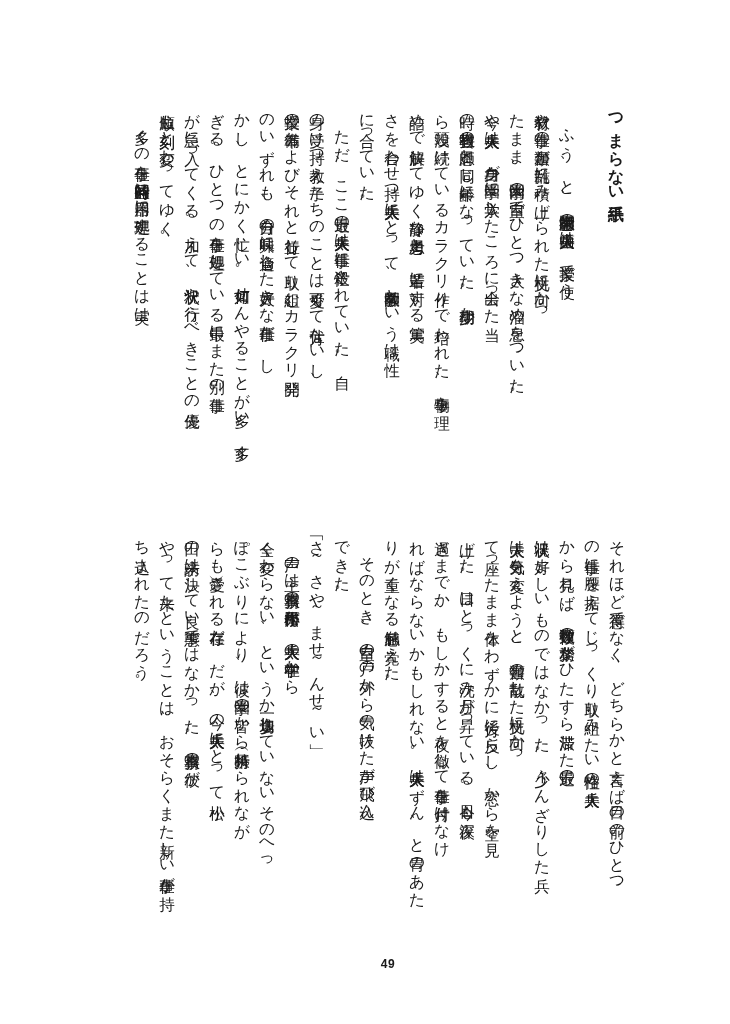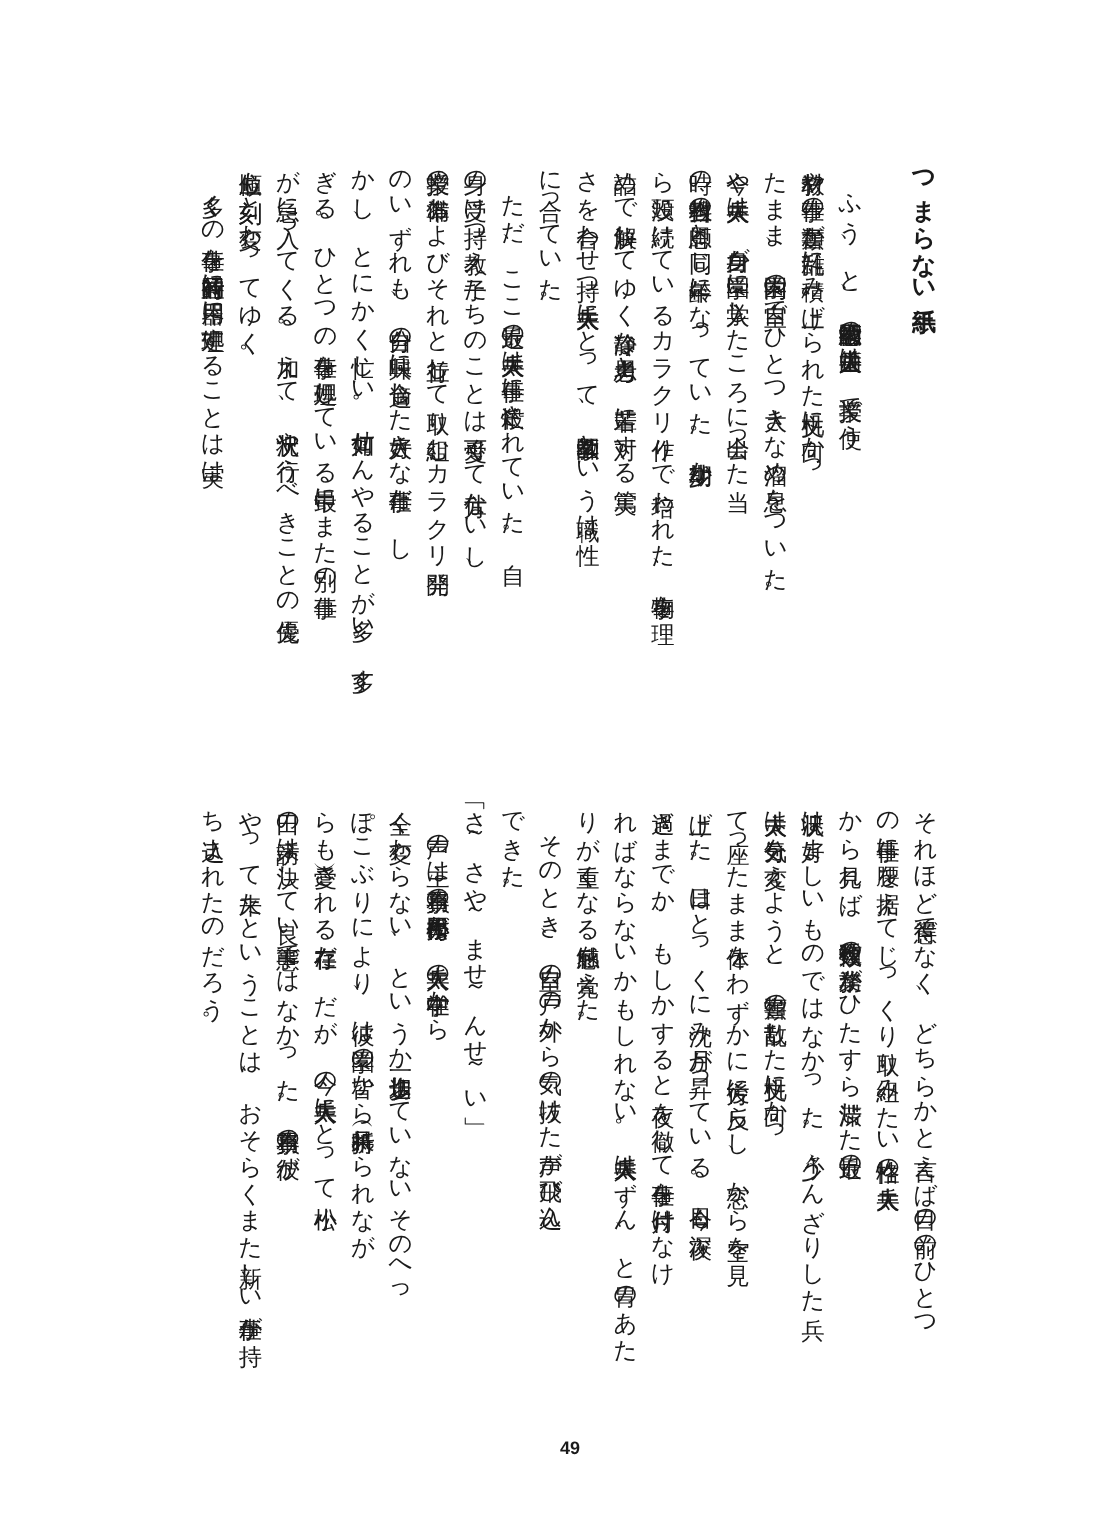"49" .page-number { font-family: Liberation Sans, sans-serif -> Liberation Mono, monospace; text-align: center -> right }
